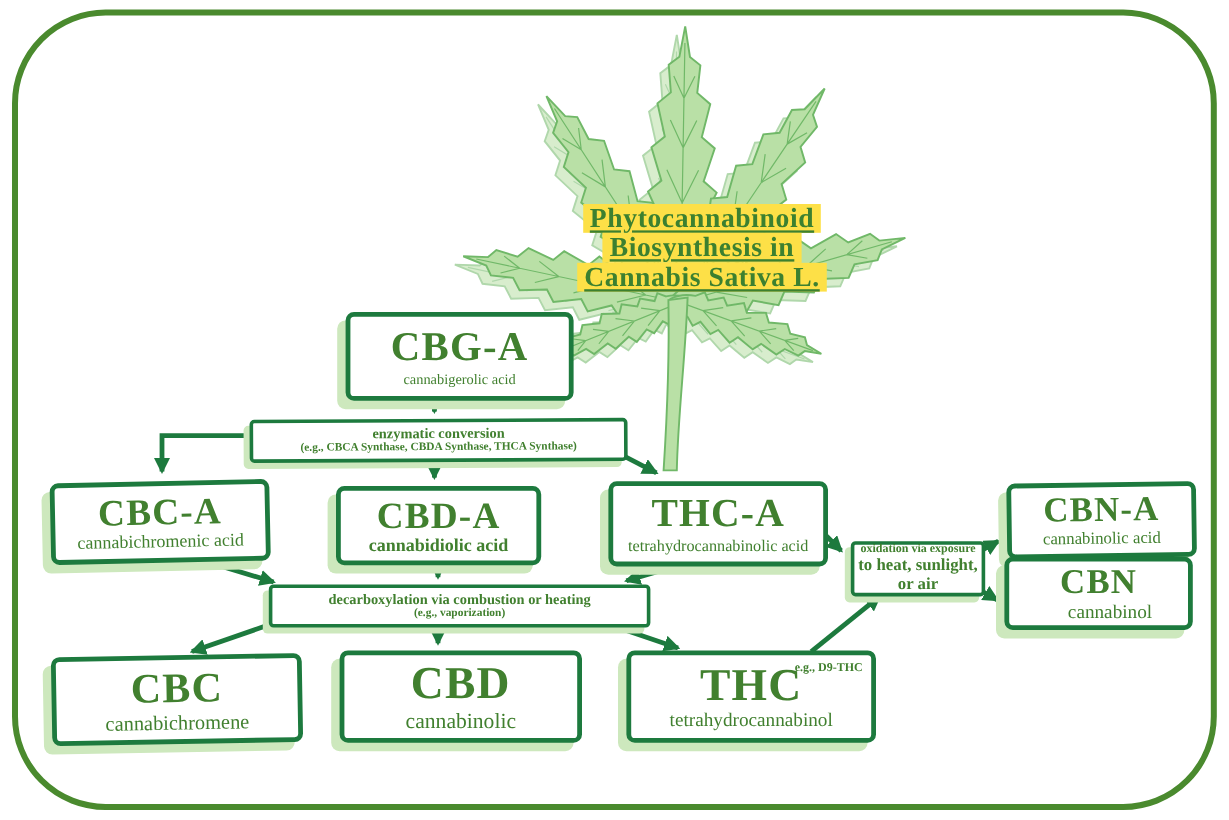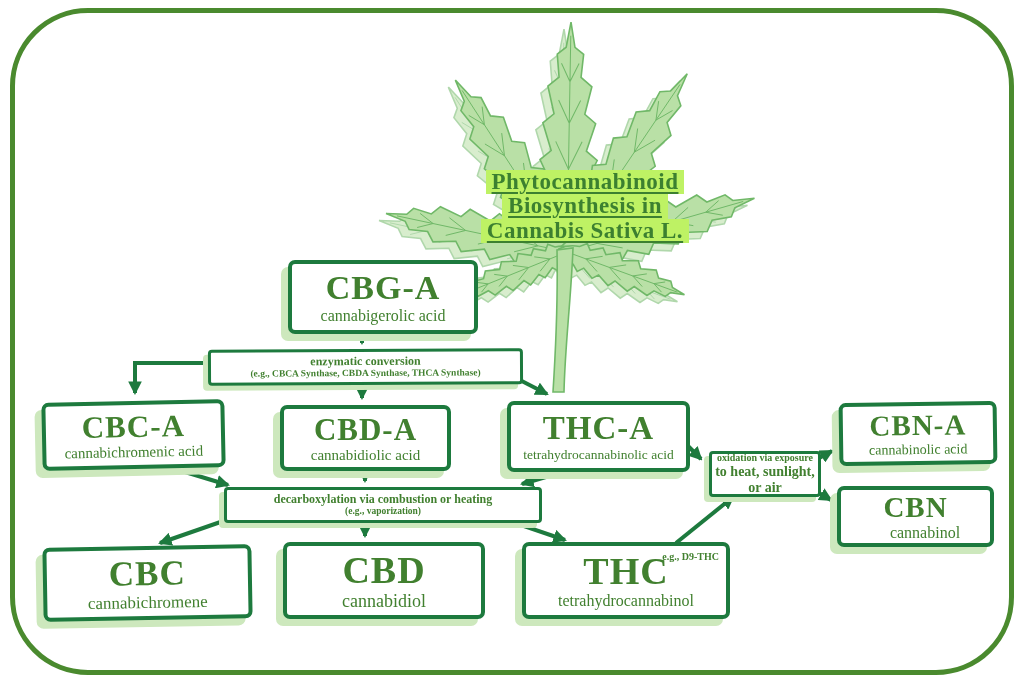"Phytocannabinoid" .title-block span { background: #bef264 -> #fde047 }
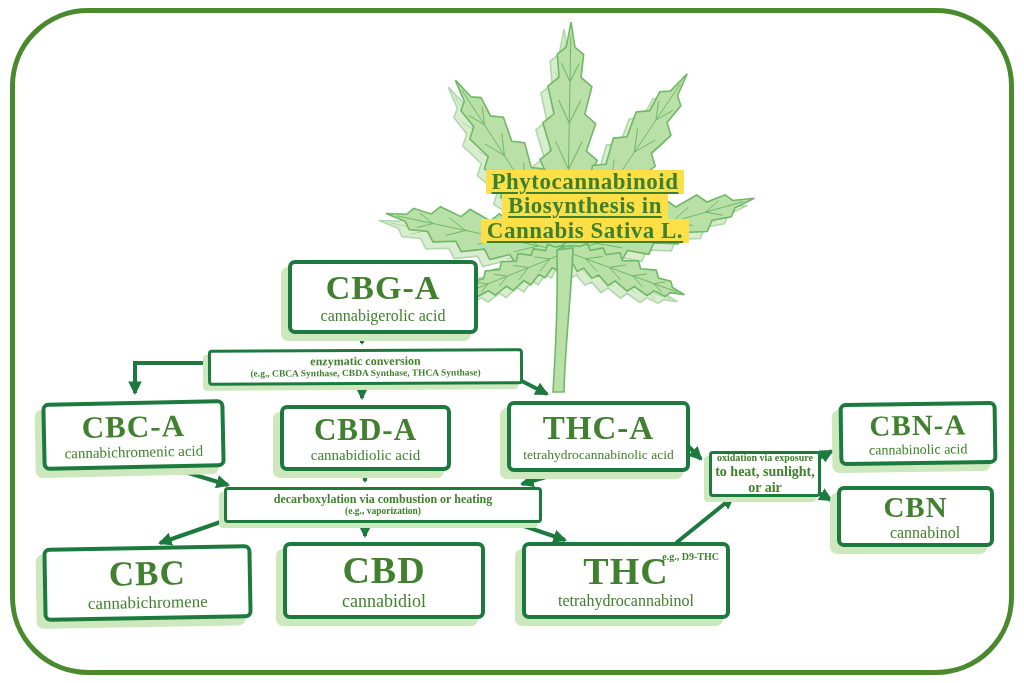"cannabigerolic acid" div.s { font-size: 16px -> 12px }
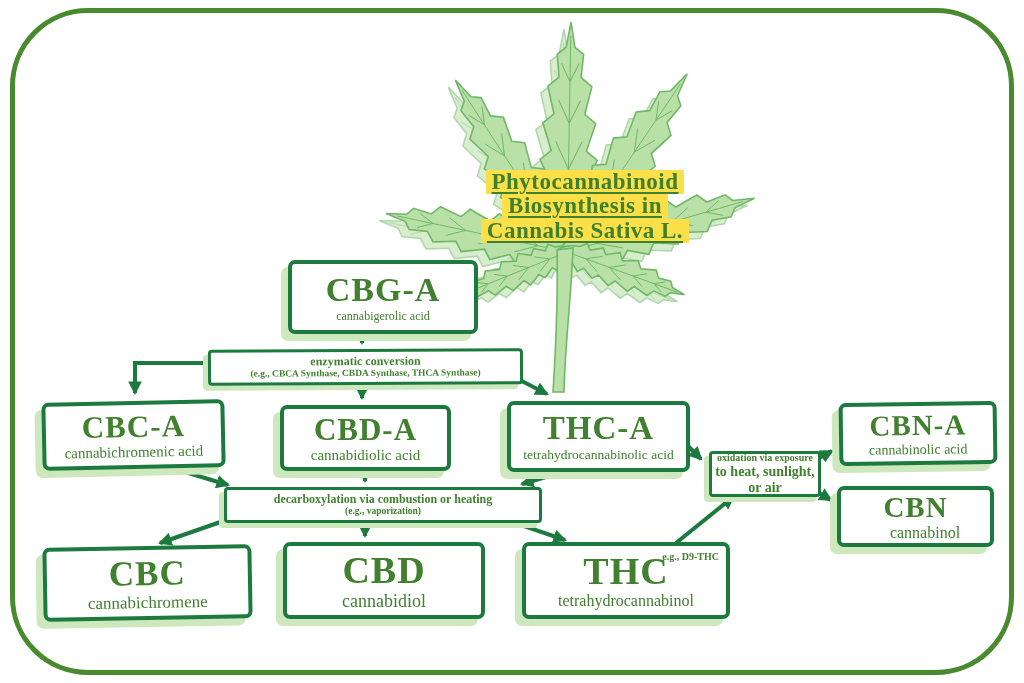"cannabidiolic acid" div.s { font-weight: none -> bold }
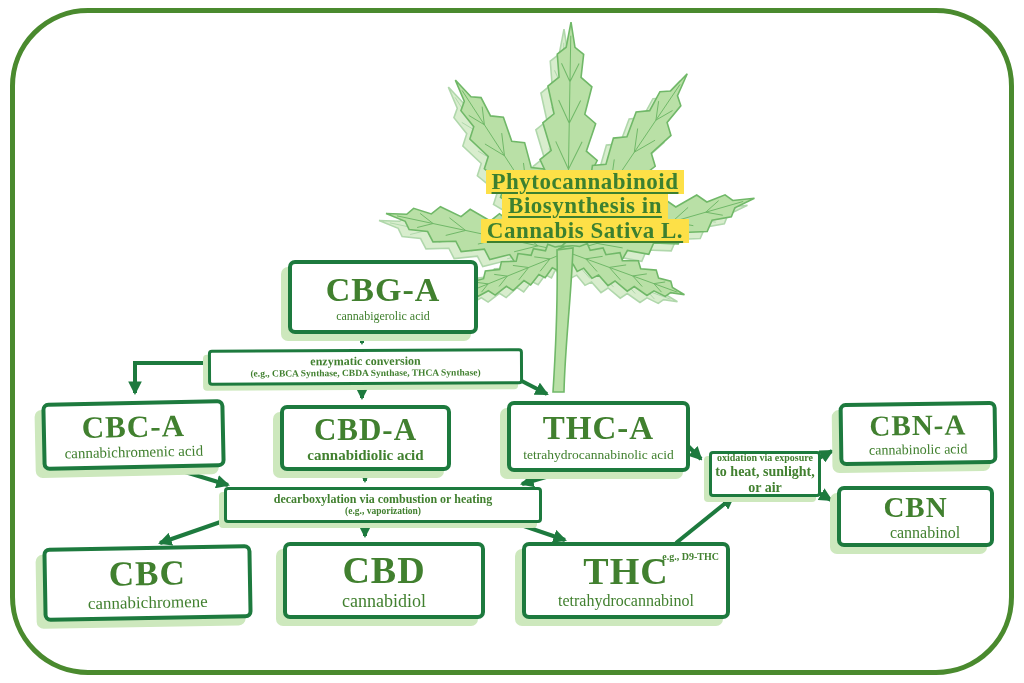"CBN" div.node { top: 486px -> 464px }
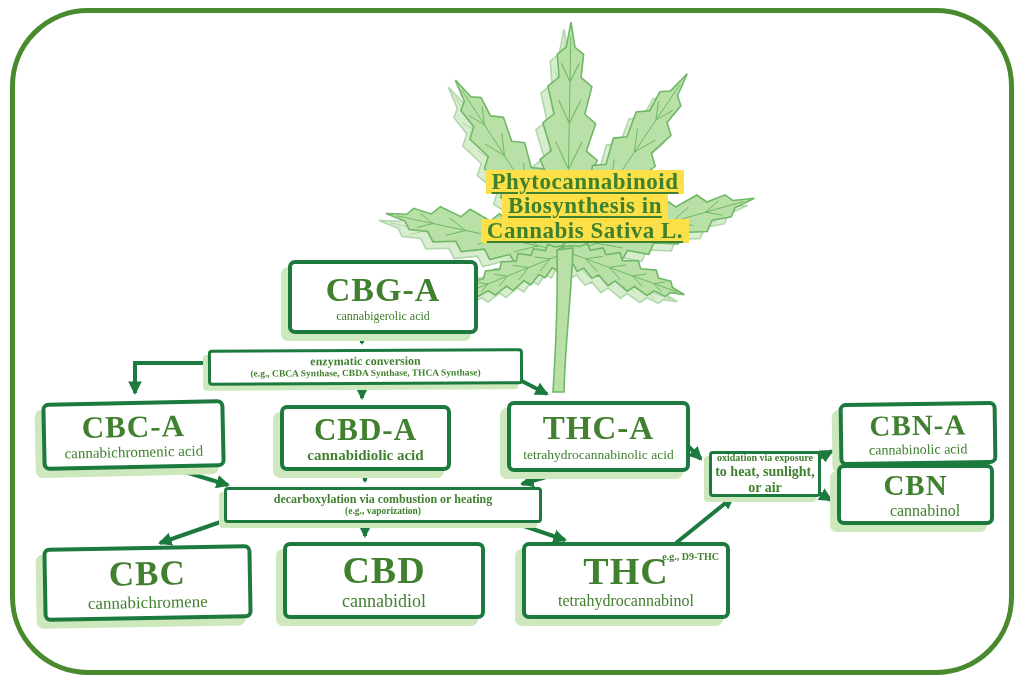"cannabidiol" div.s { text: cannabidiol -> cannabinolic }
